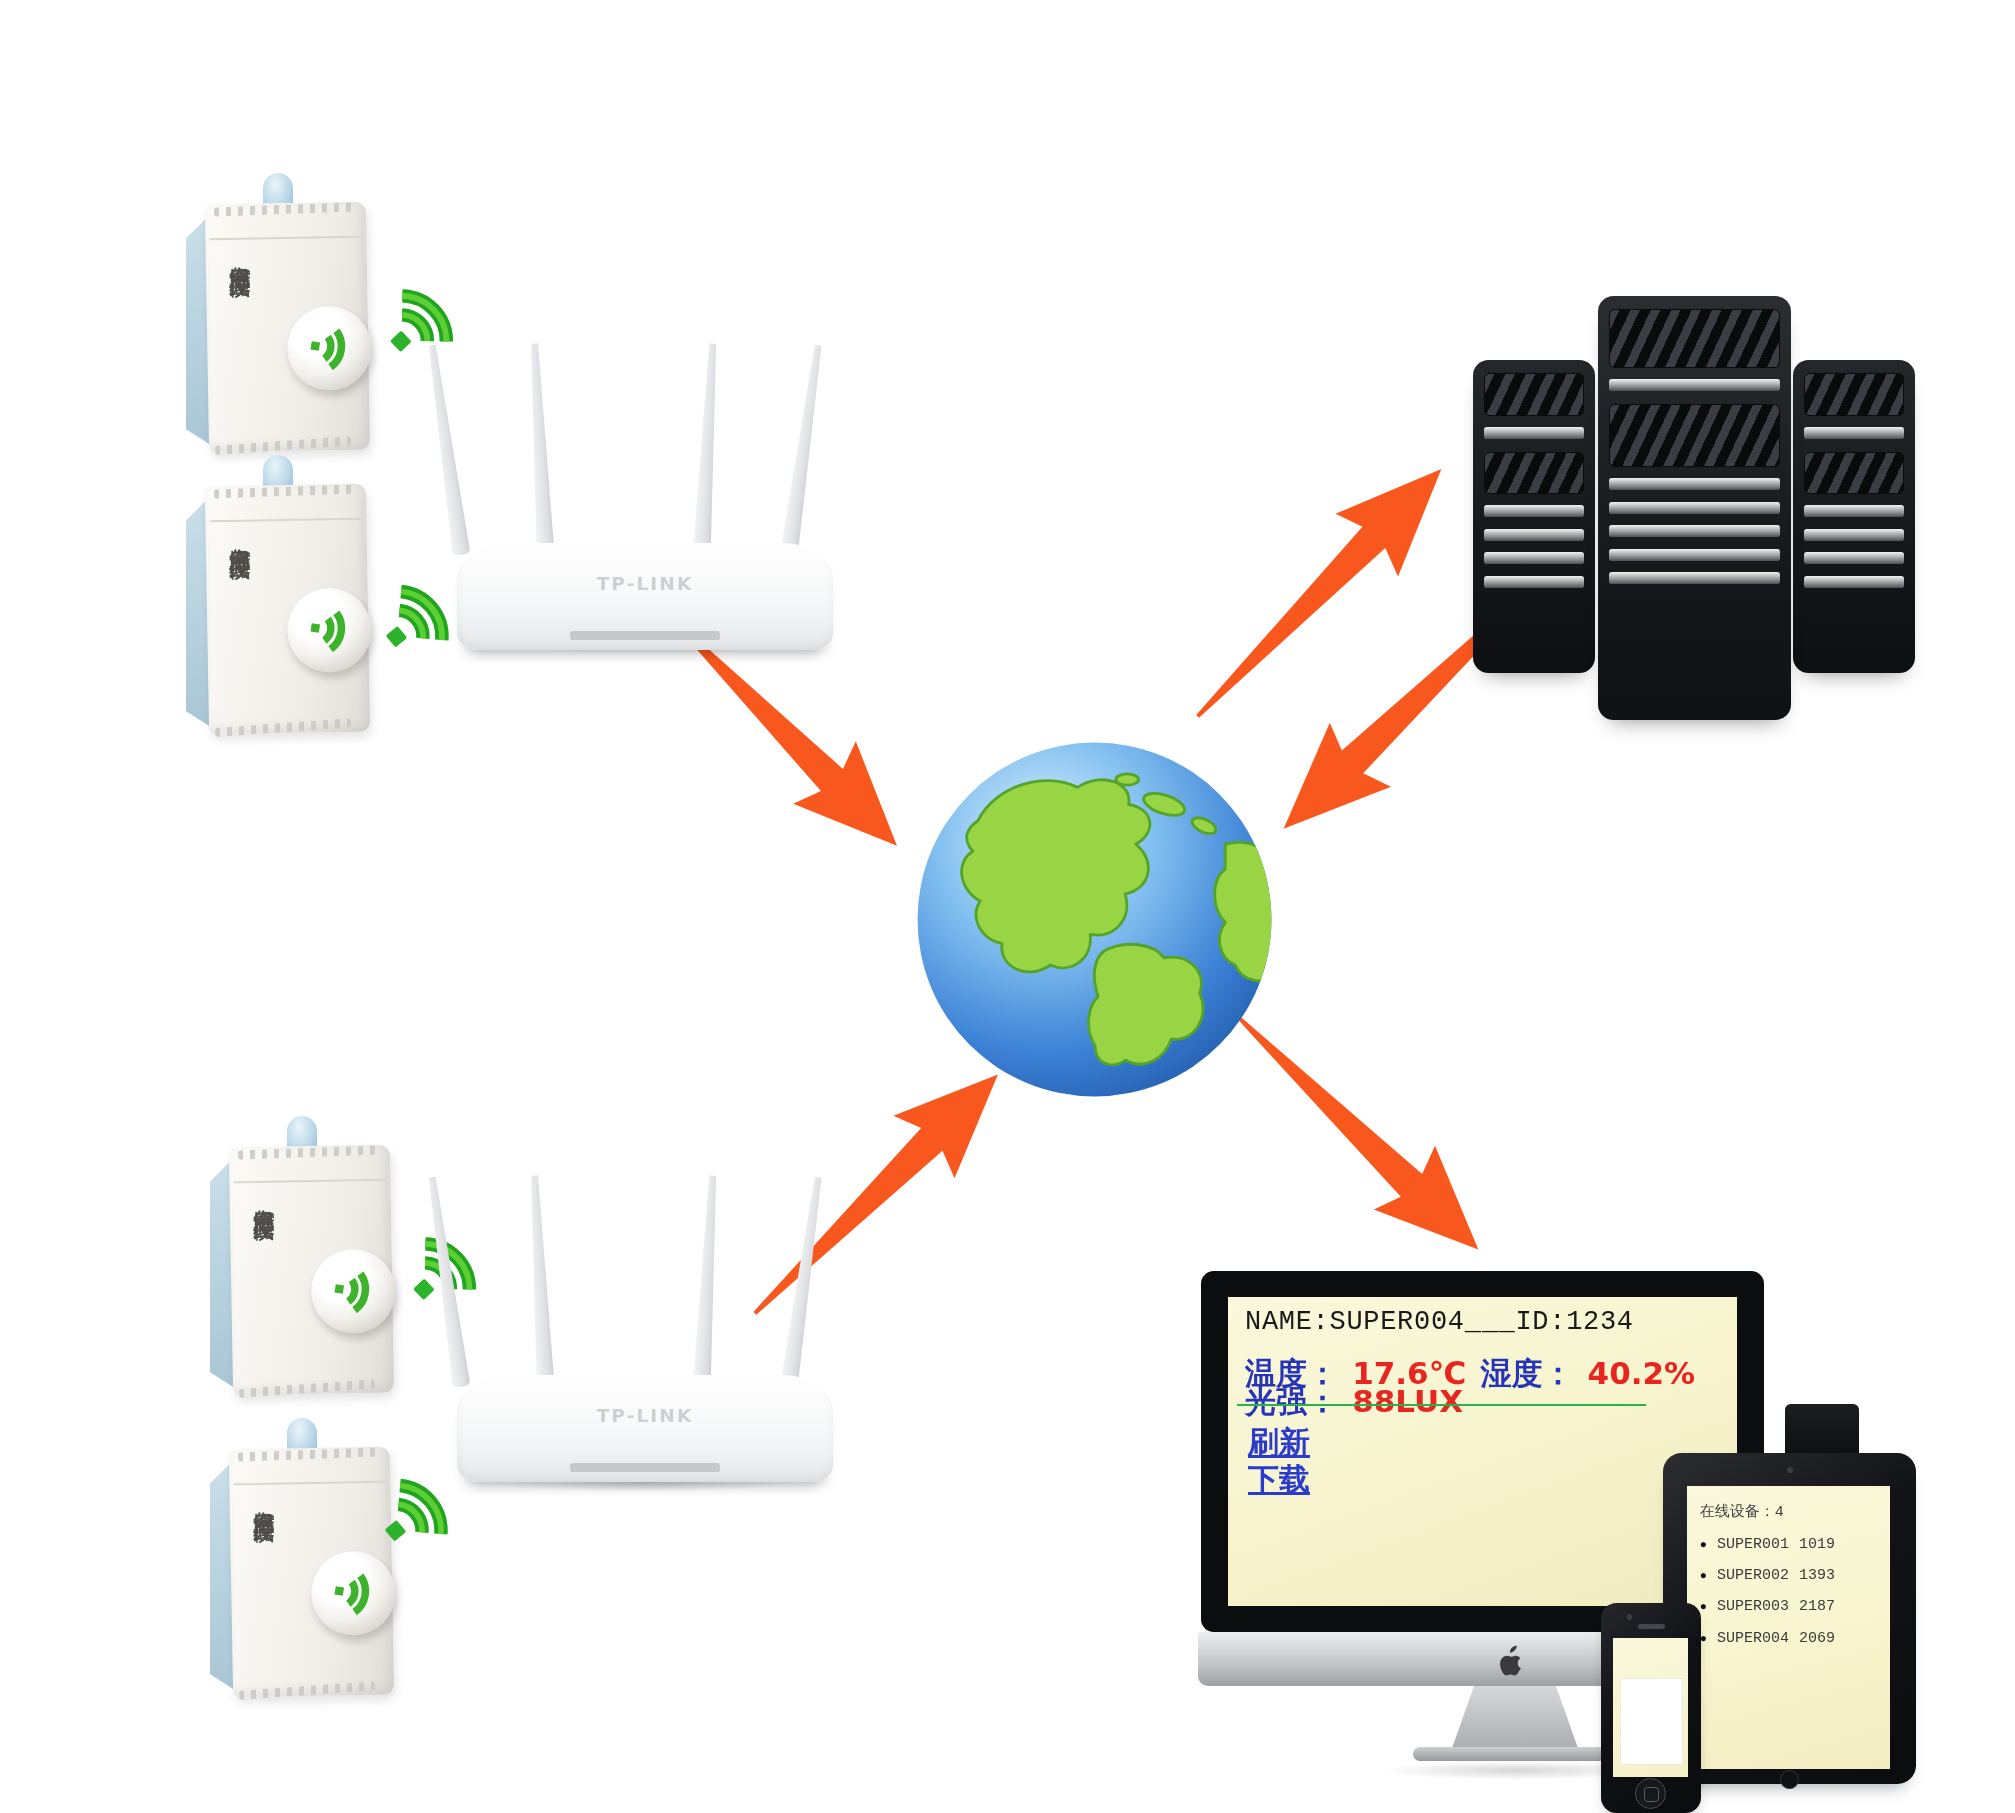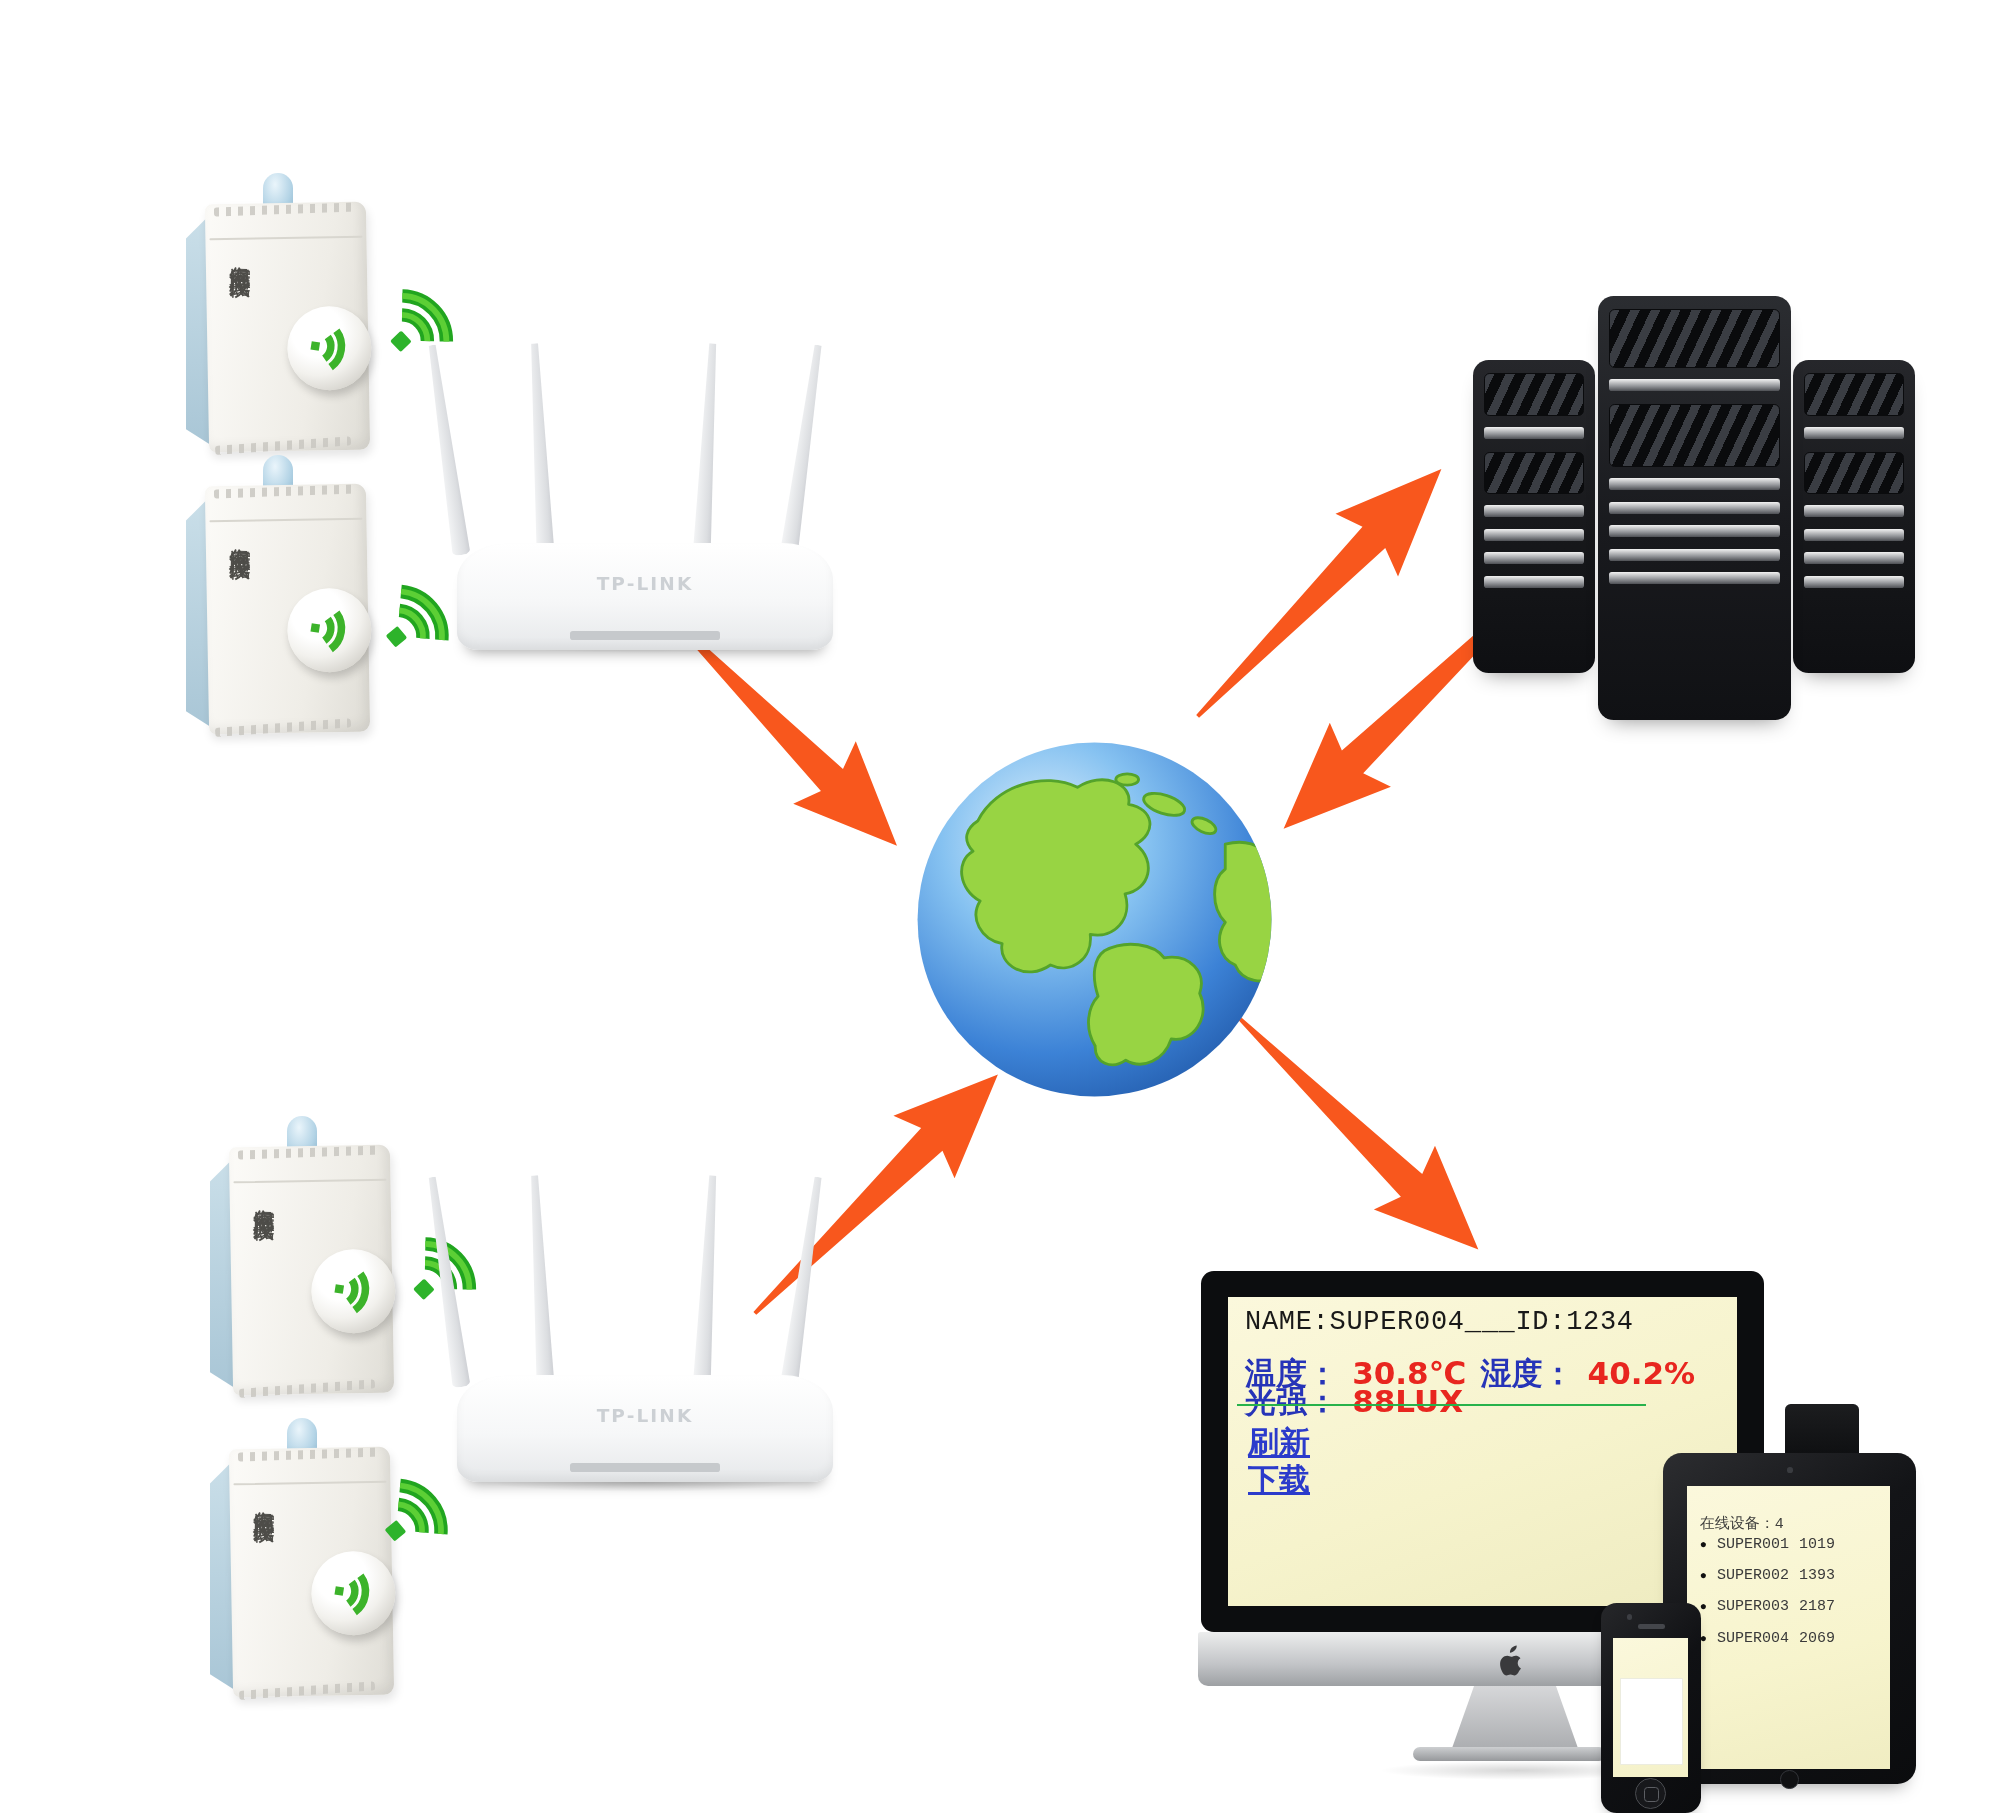"30.8℃" span.val { text: 30.8 -> 17.6 }
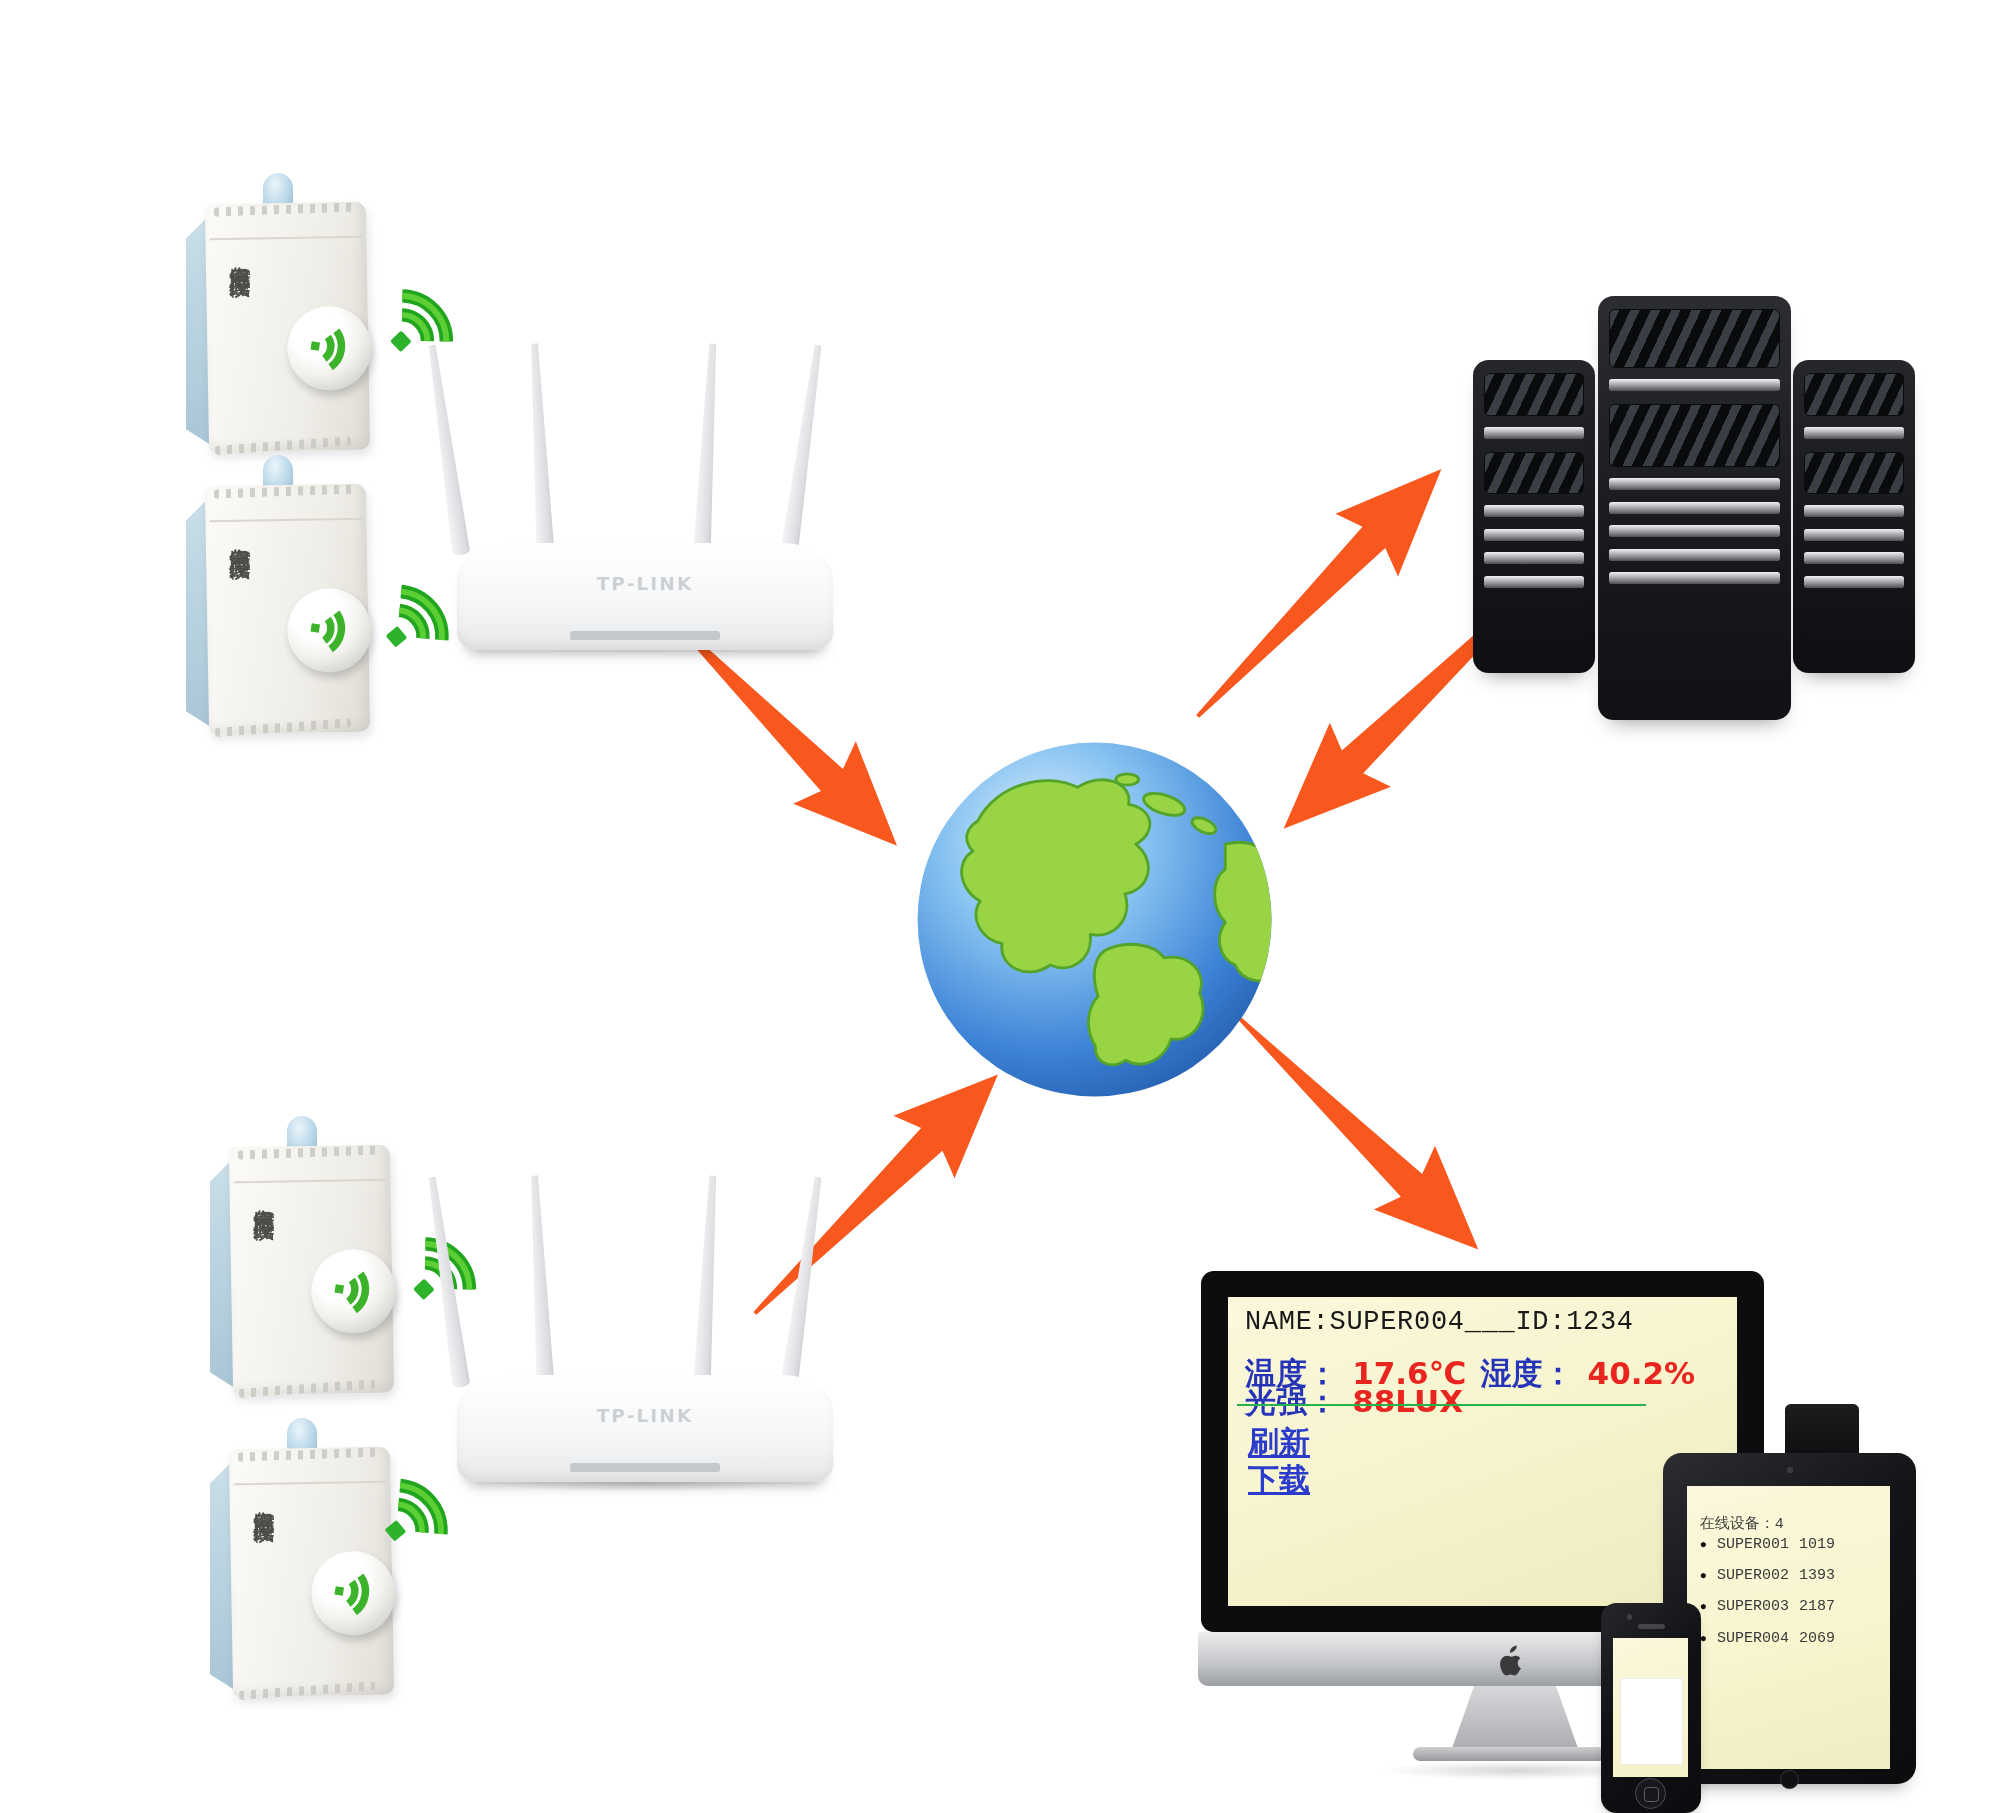"在线设备：4" .t-header { top: 28px -> 16px }
